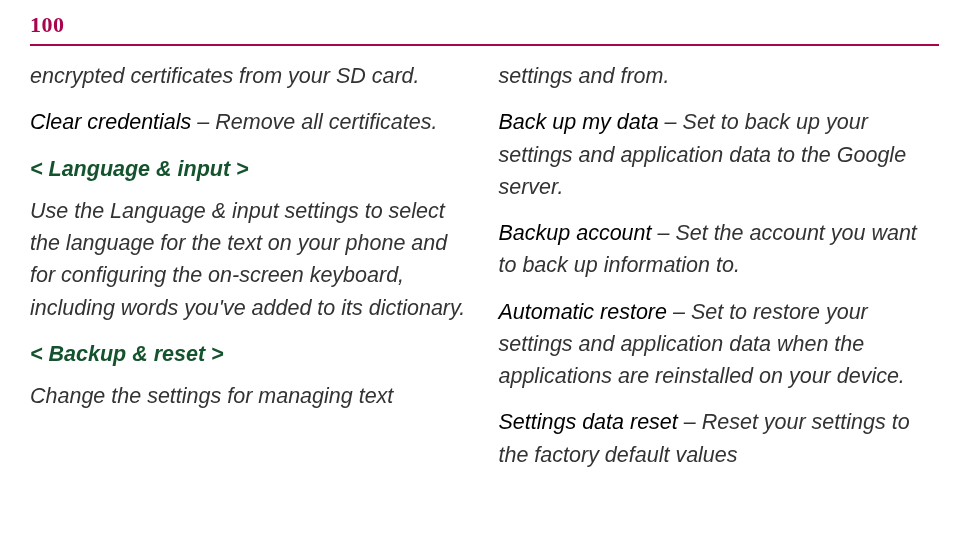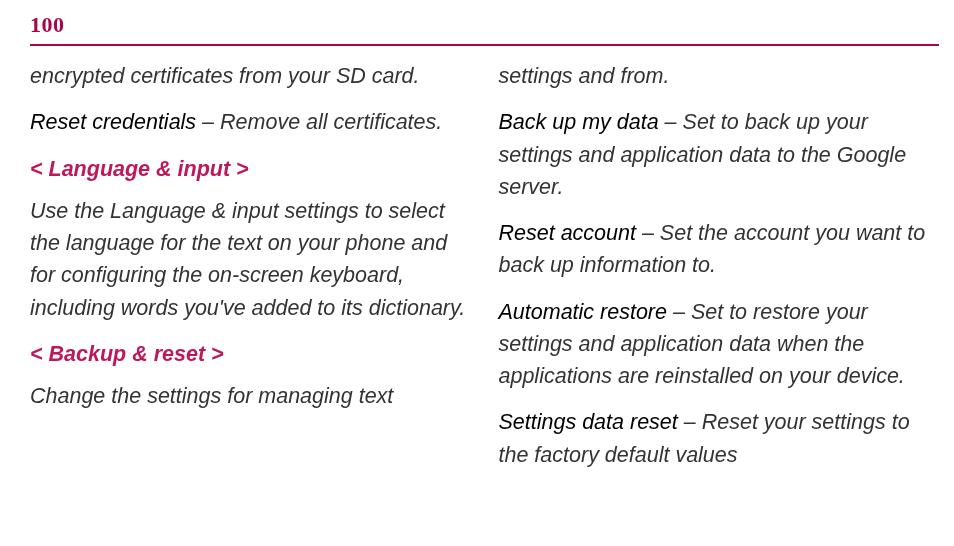"Reset credentials" span.bold-term { text: Reset -> Clear }
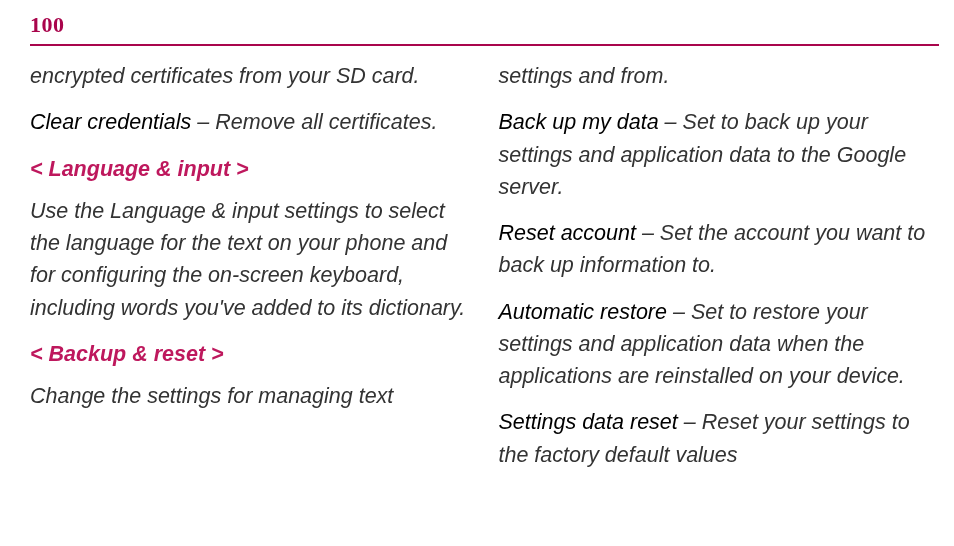"< Language & input >" .section-head { color: #be185d -> #14532d }
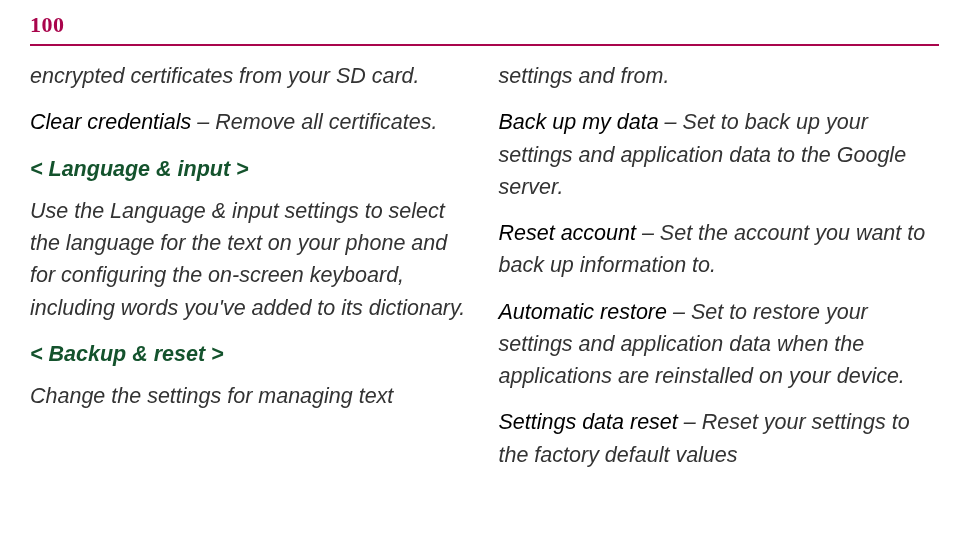"Reset account" span.bold-term { text: Reset -> Backup }
